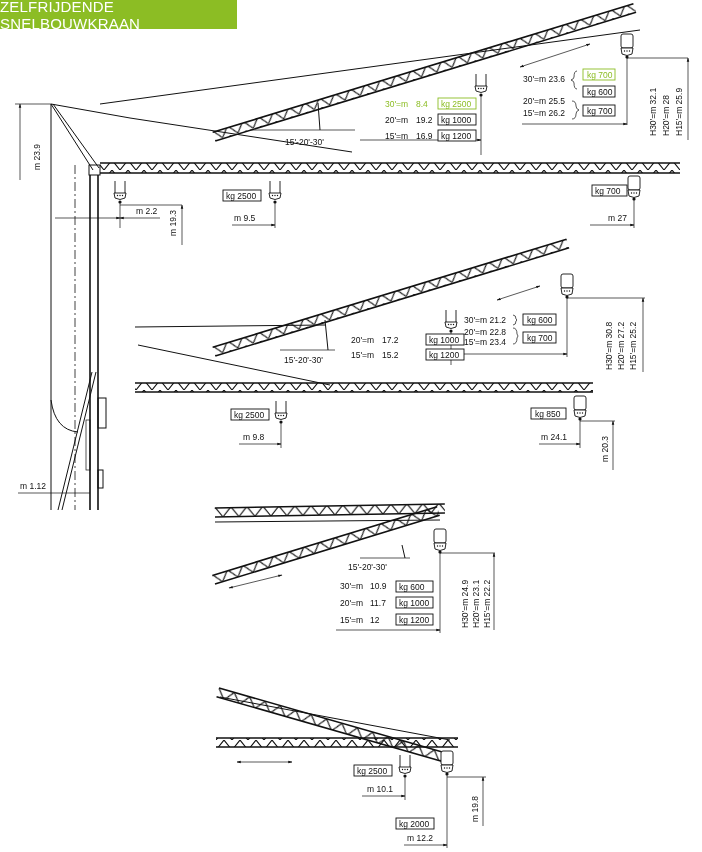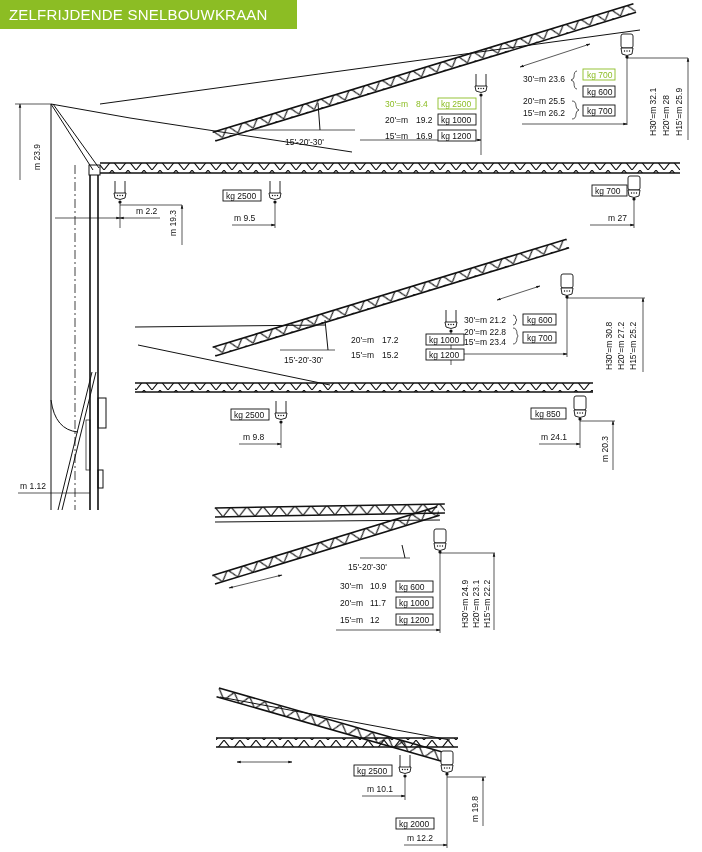"ZELFRIJDENDE SNELBOUWKRAAN" .header-bar { padding-left: 9px -> none; width: 297px -> 237px }
